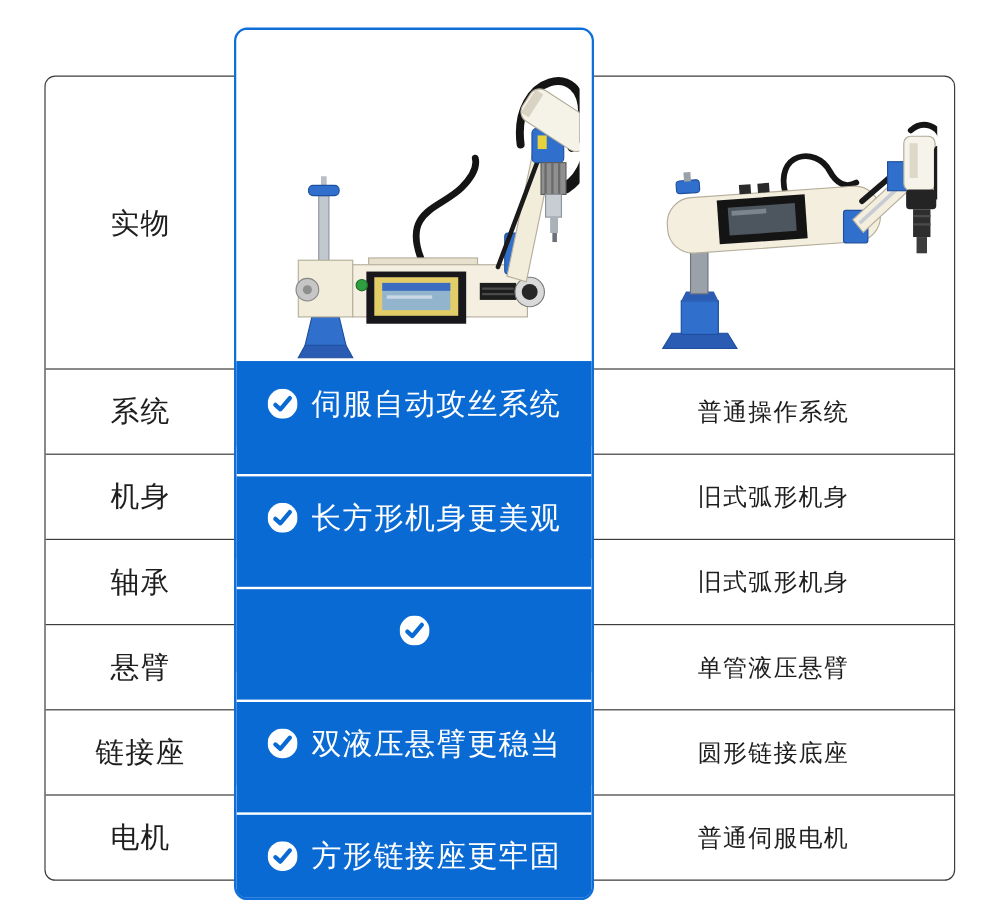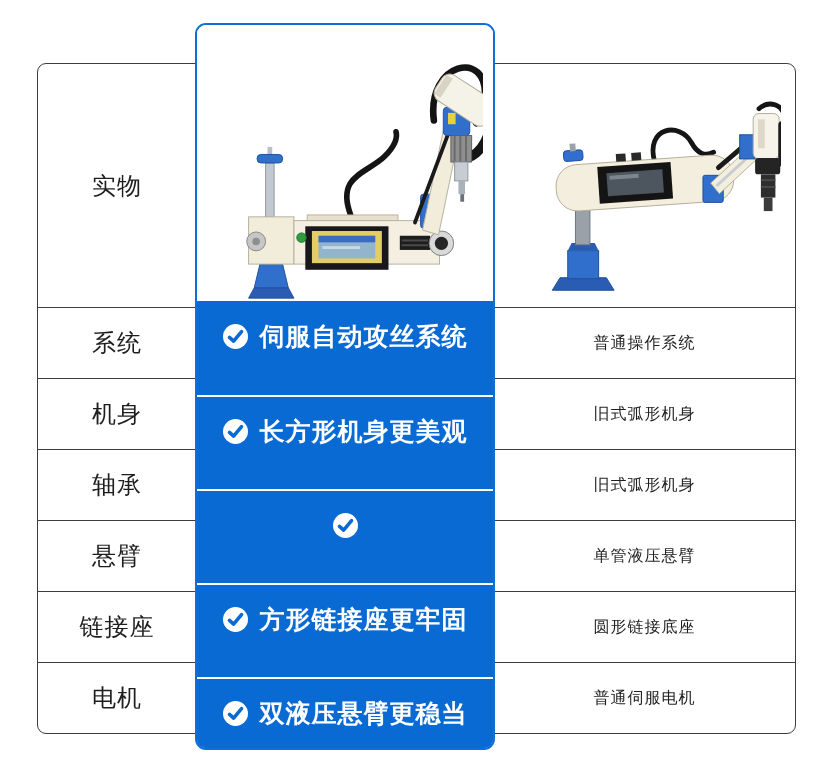"伺服自动攻丝系统" .hl-row { font-weight: 700 -> 400 }
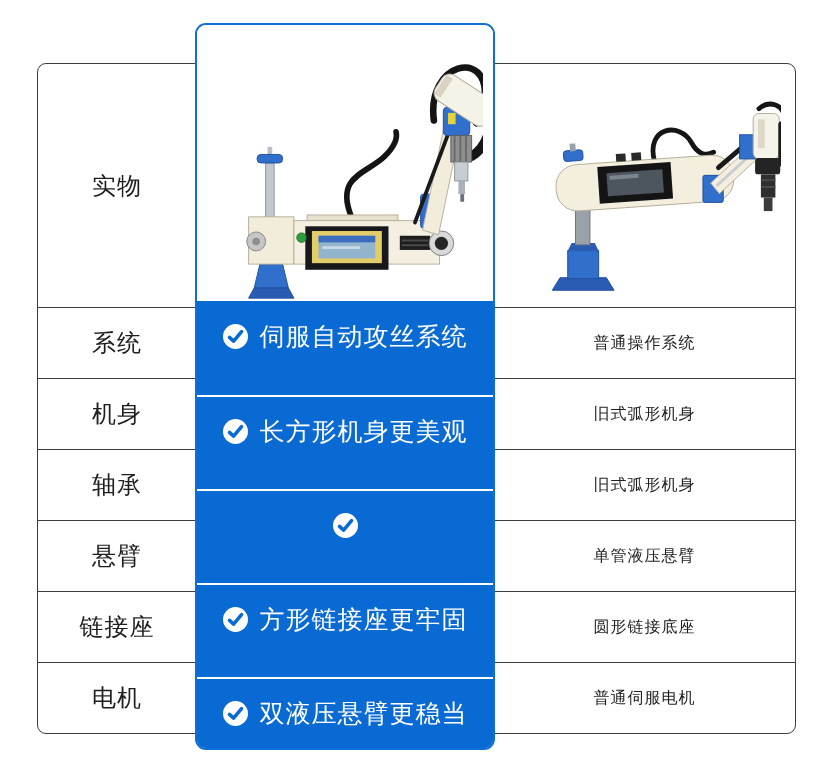"普通操作系统" .cell { font-size: 16px -> 20px }
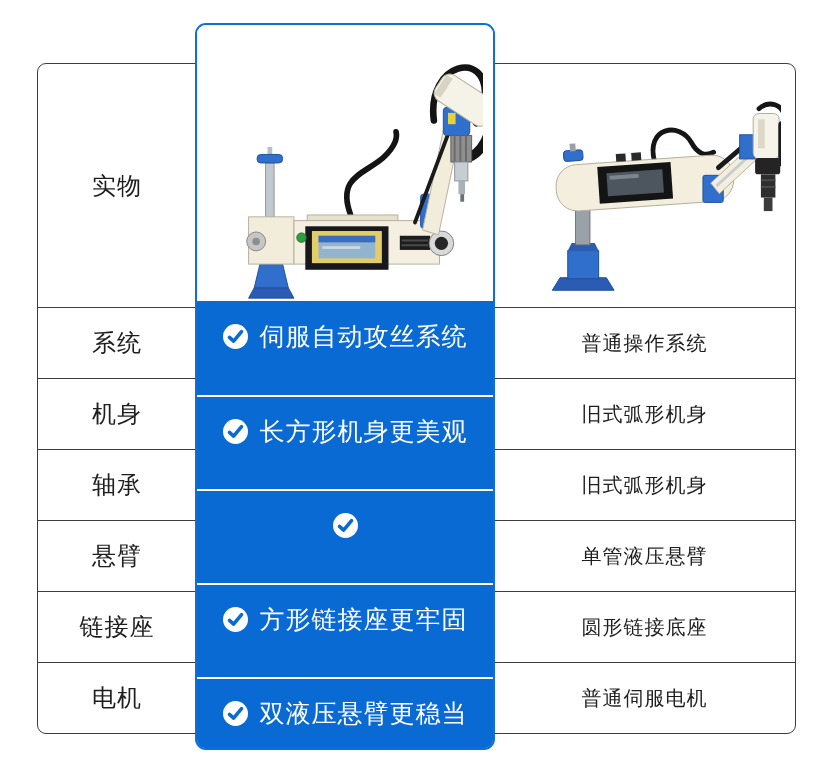"方形链接座更牢固" div.hl-row { order: before "双液压悬臂更稳当" -> after "双液压悬臂更稳当" }
